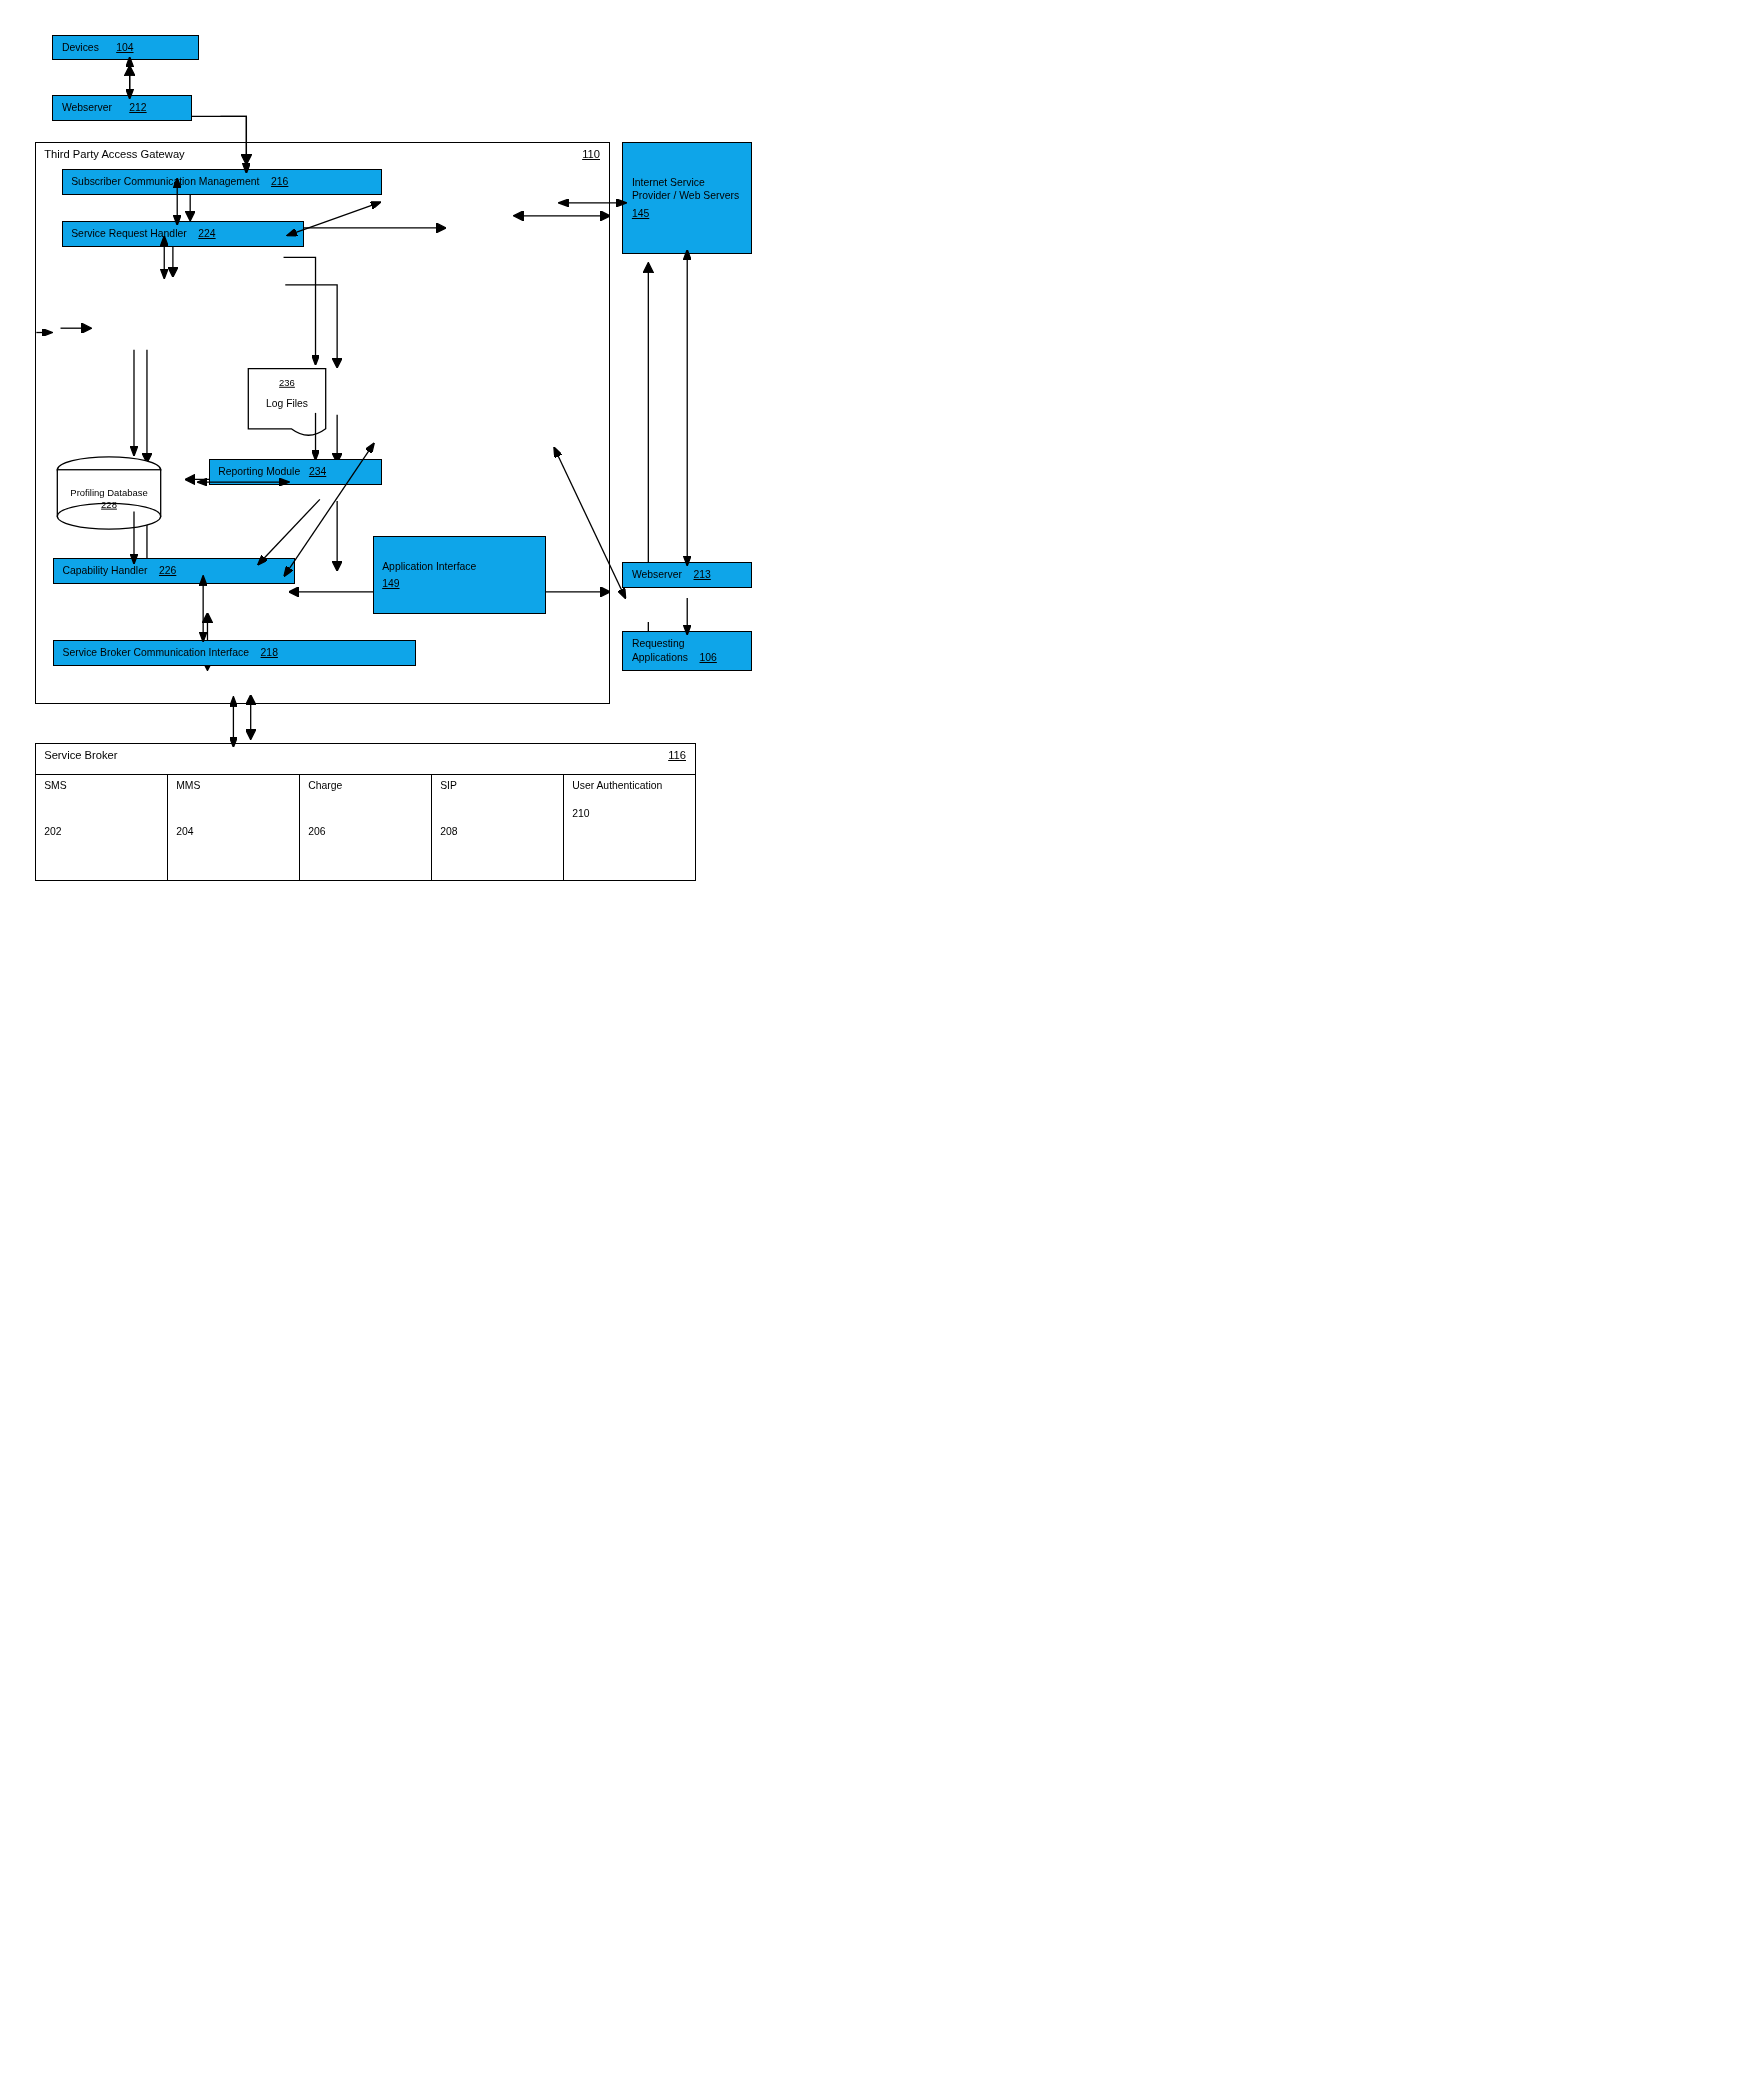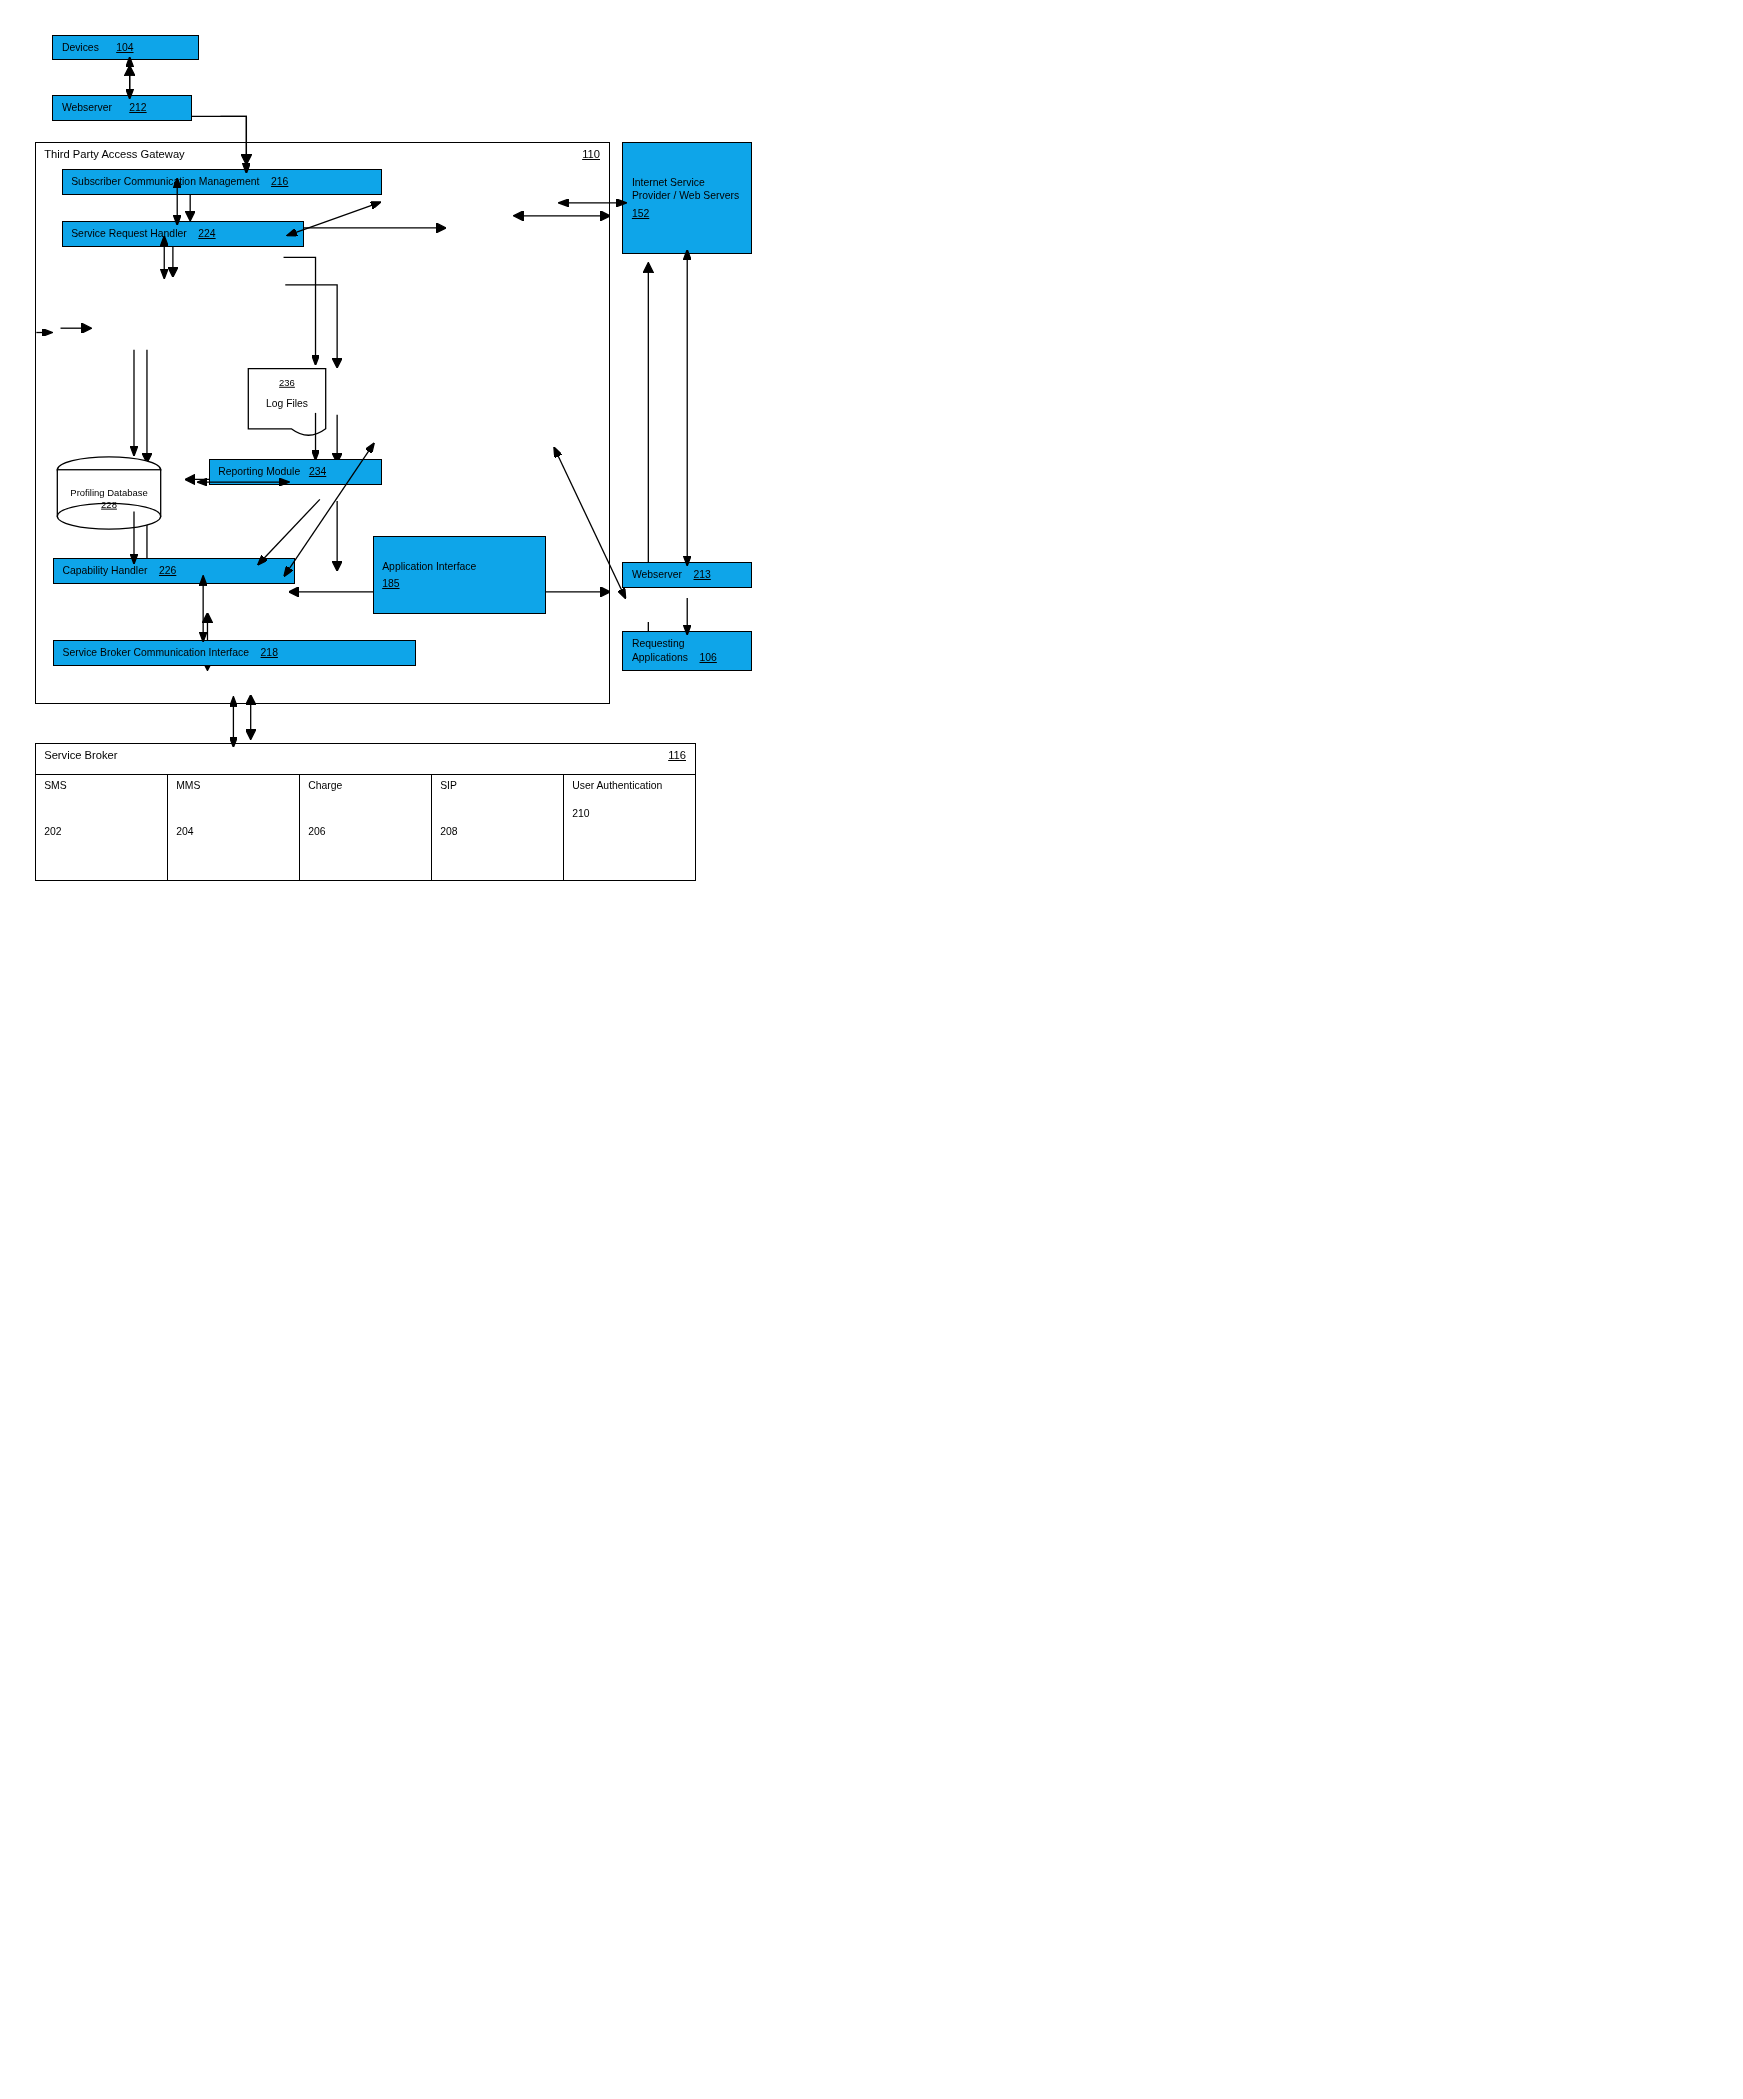"152" span.ref { text: 152 -> 145 }
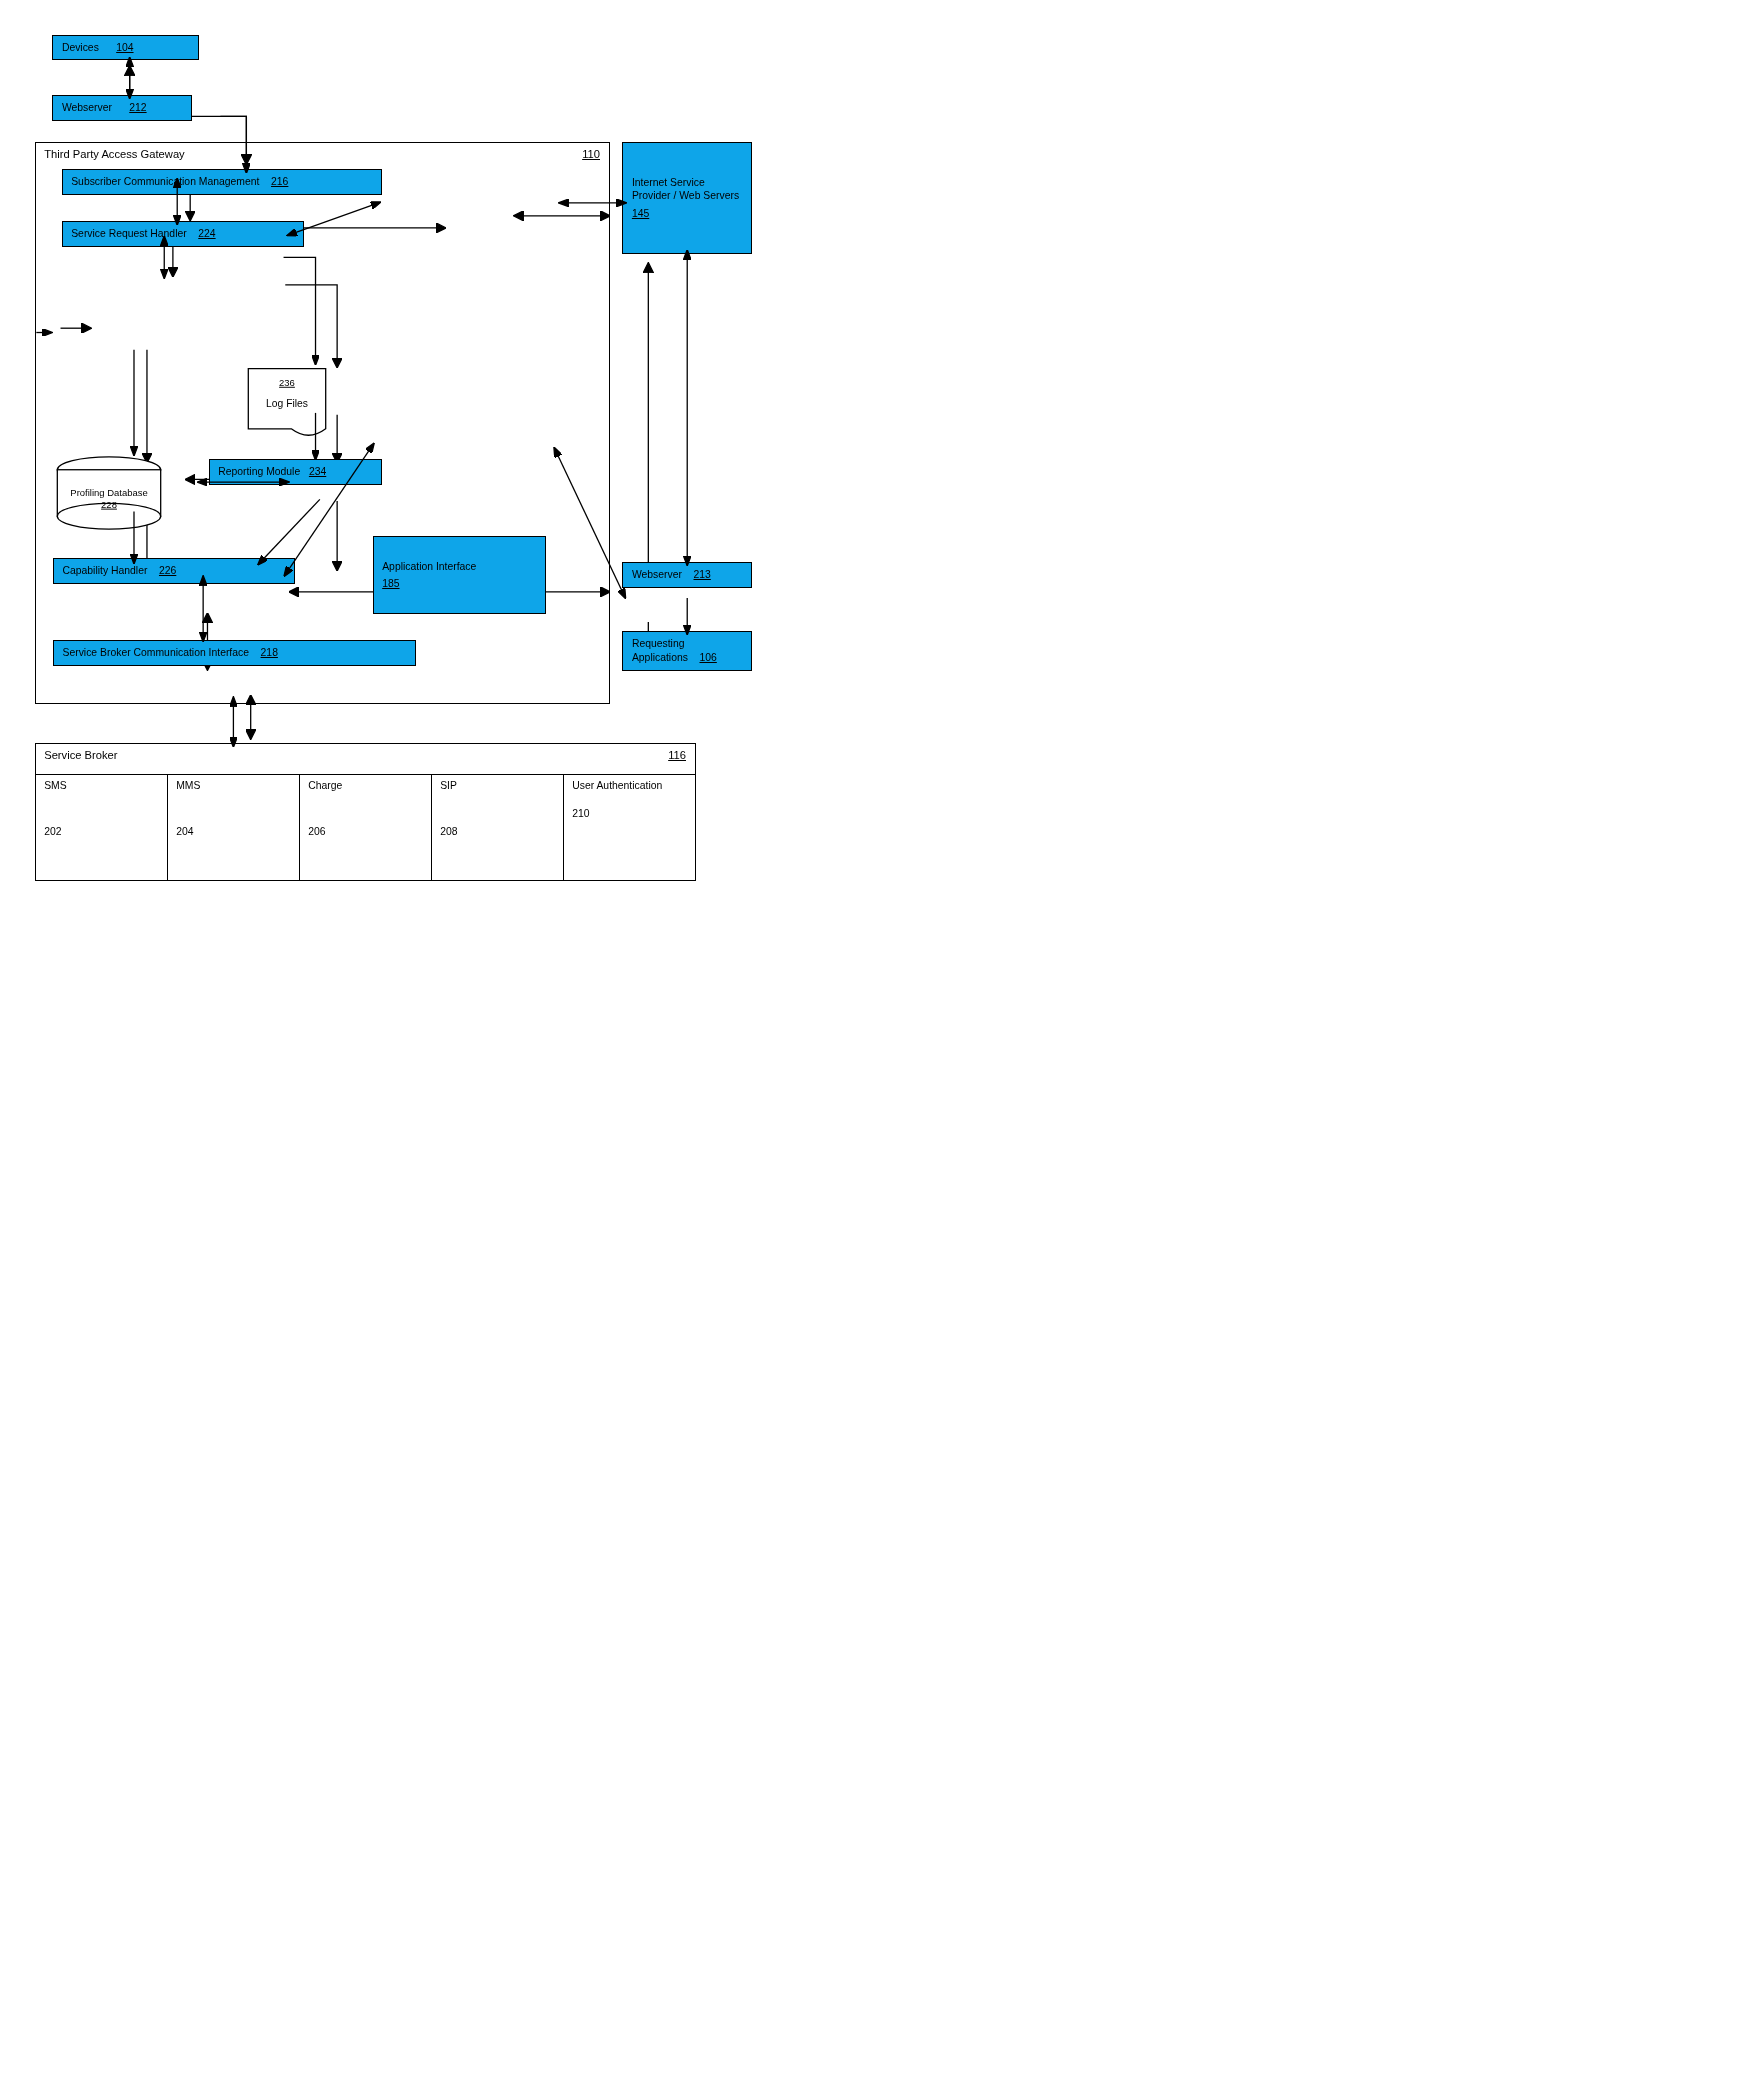"185" span.ref { text: 185 -> 149 }
